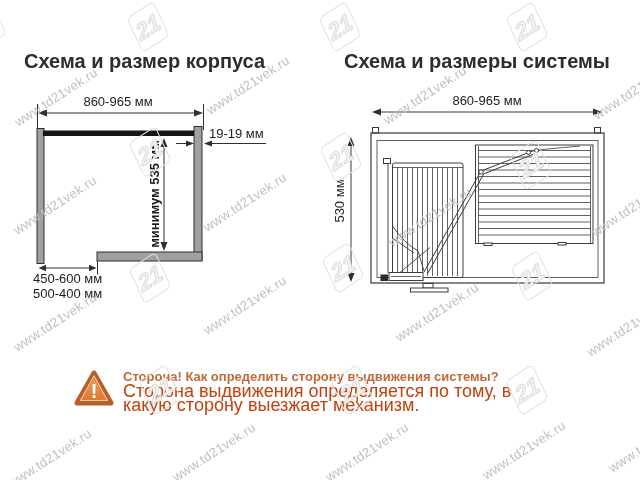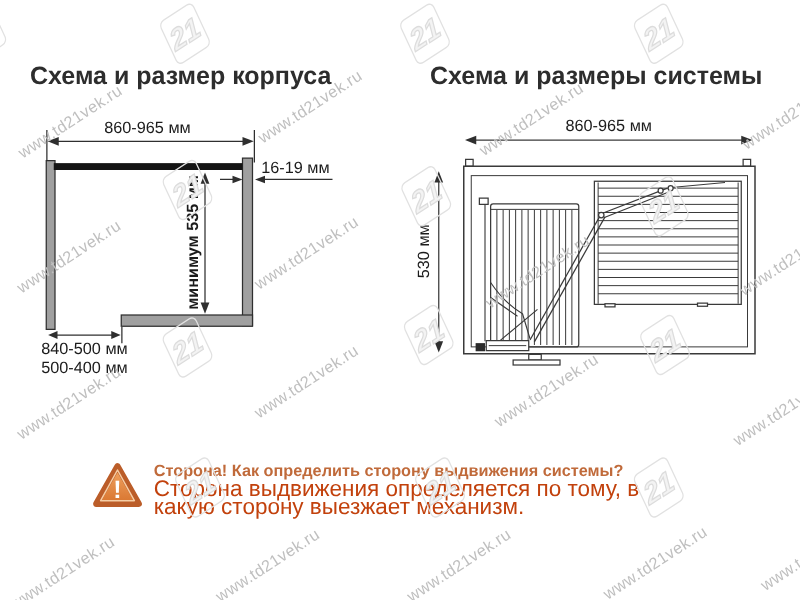"16-19 мм" div.dim { text: 16-19 -> 19-19 }
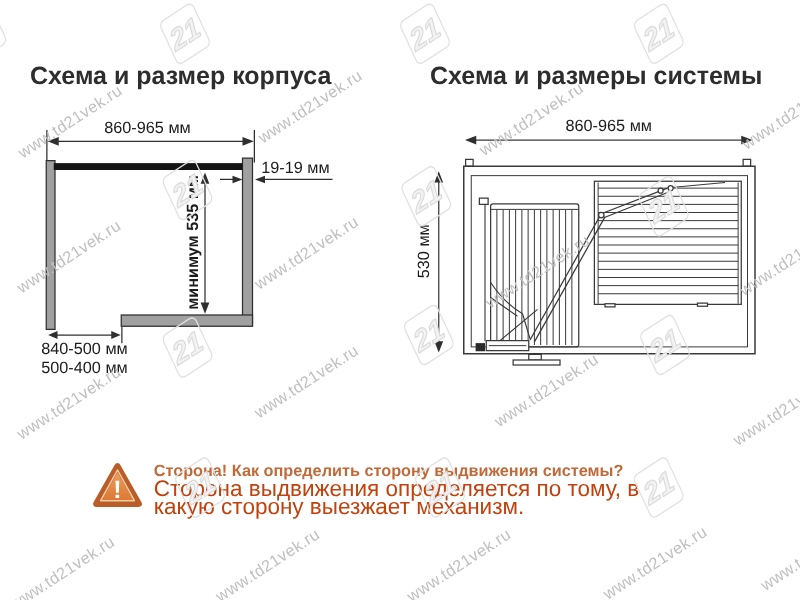"840-500 мм" span { text: 840-500 -> 450-600 }
